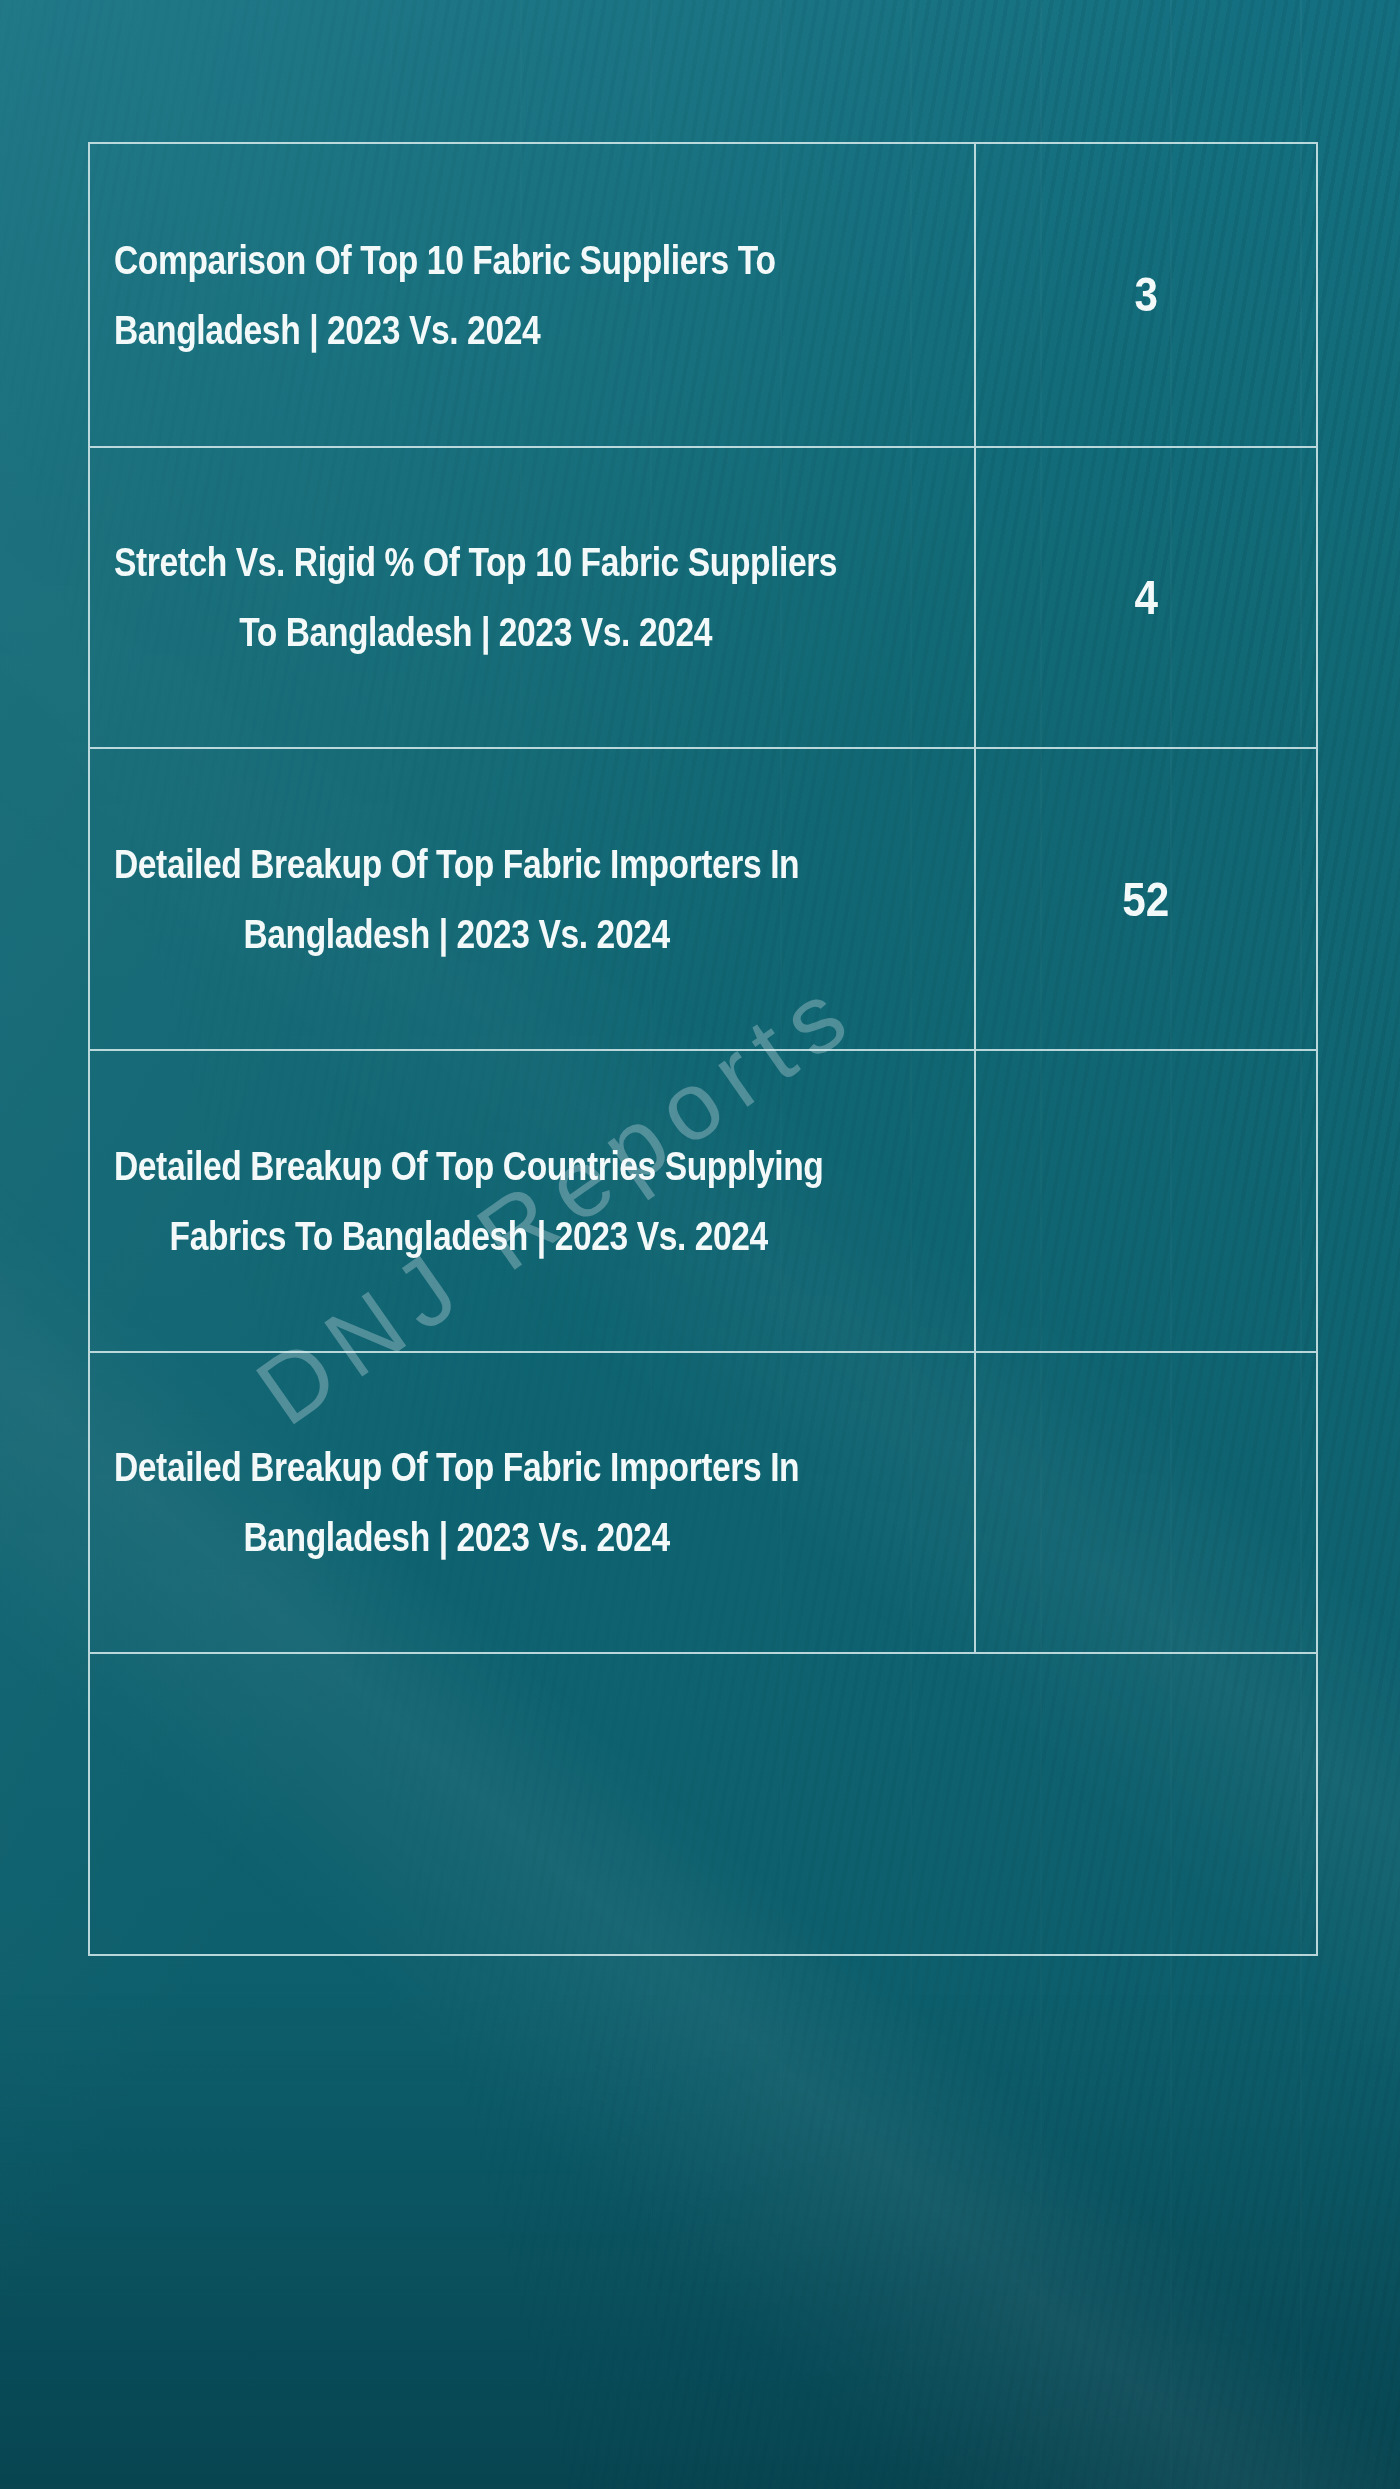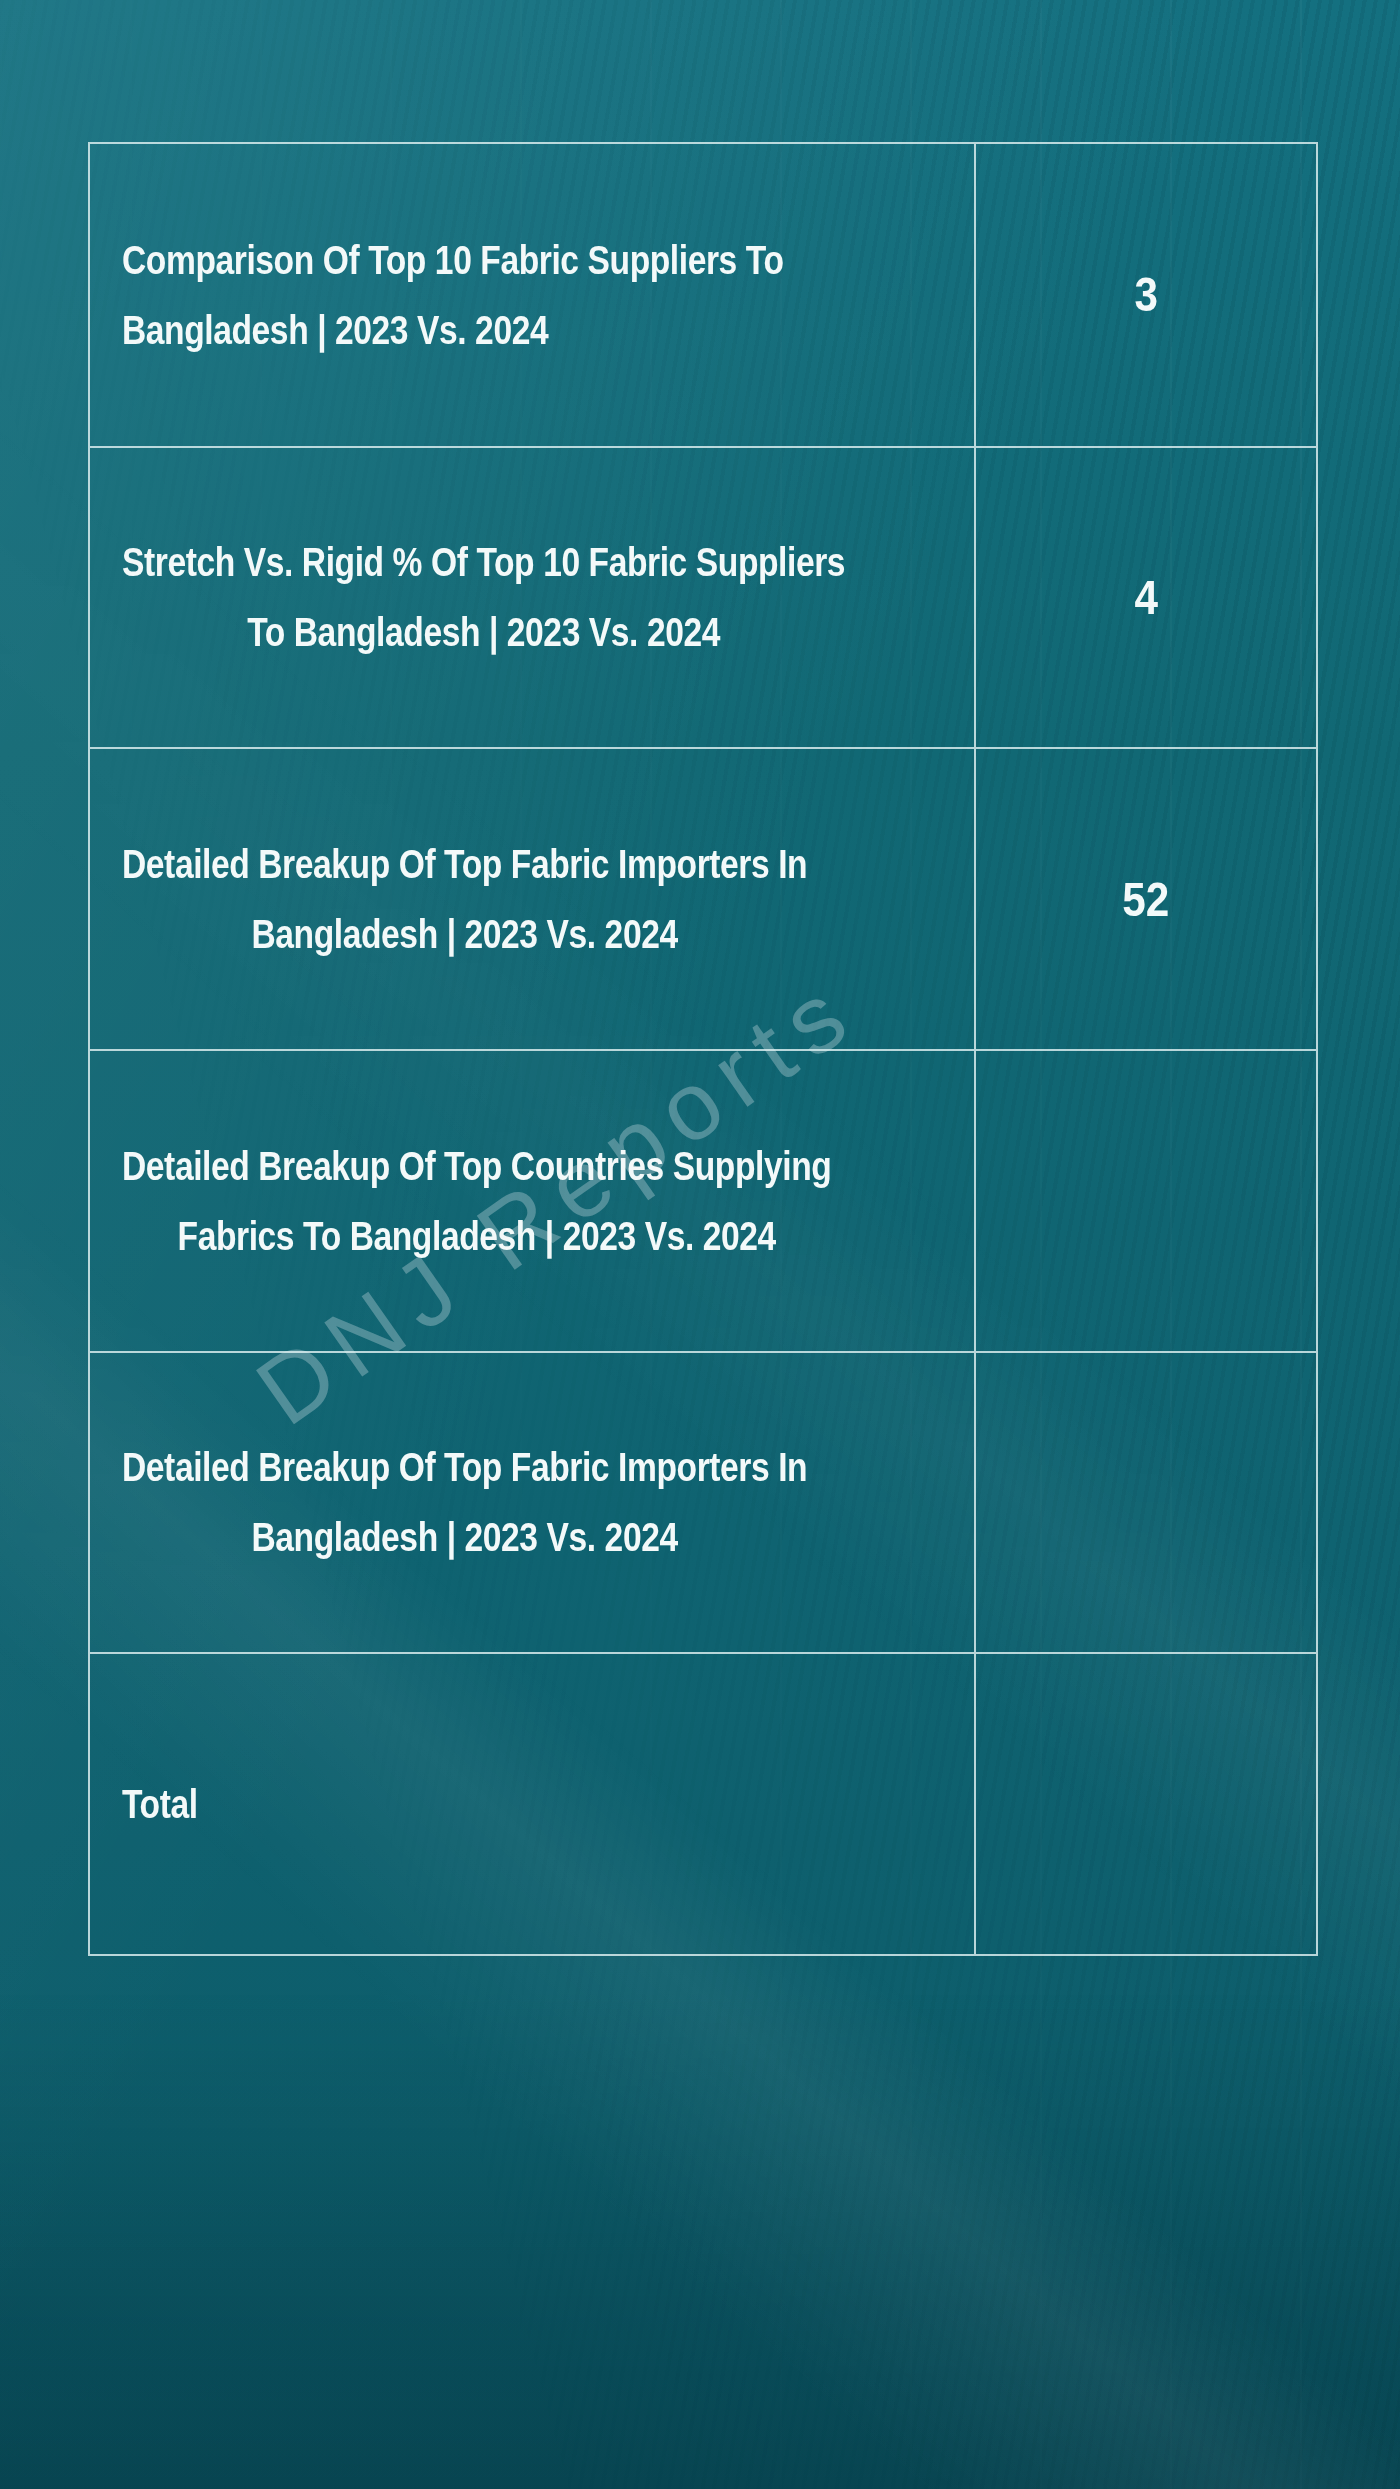"Comparison Of Top 10 Fabric" .cell-title { padding-left: 32px -> 24px }
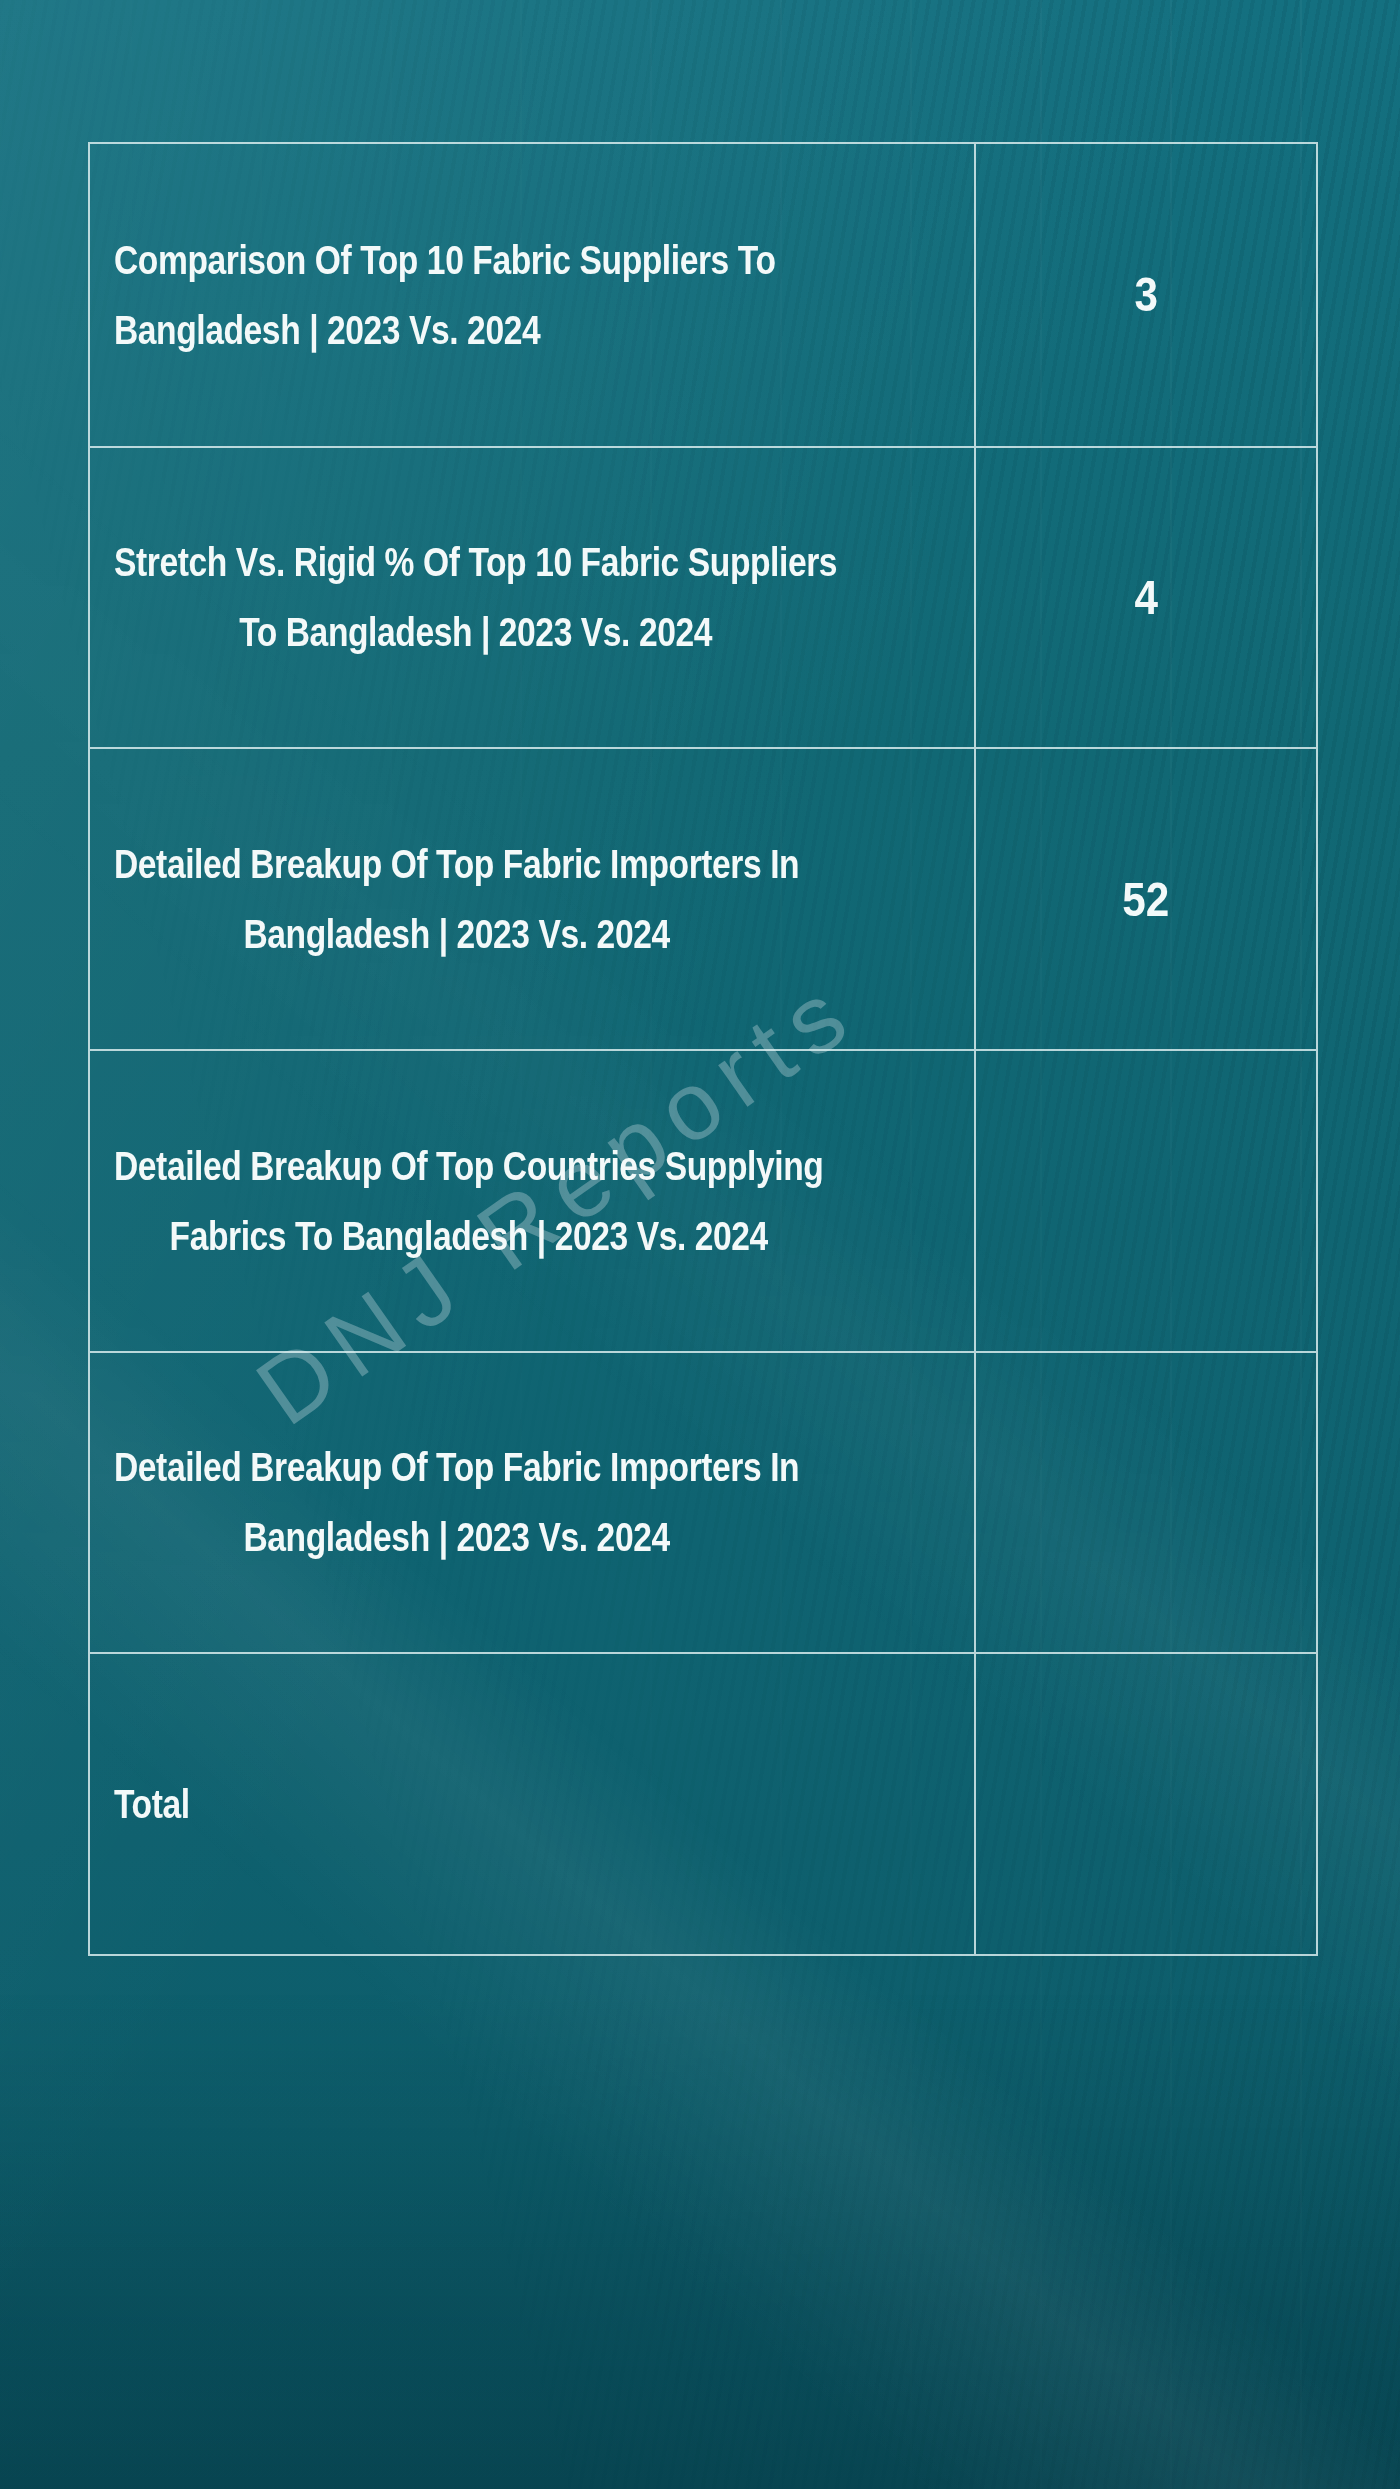"Total" div.cell-title { html: <div> <div>Total</div> </div> -> none }
